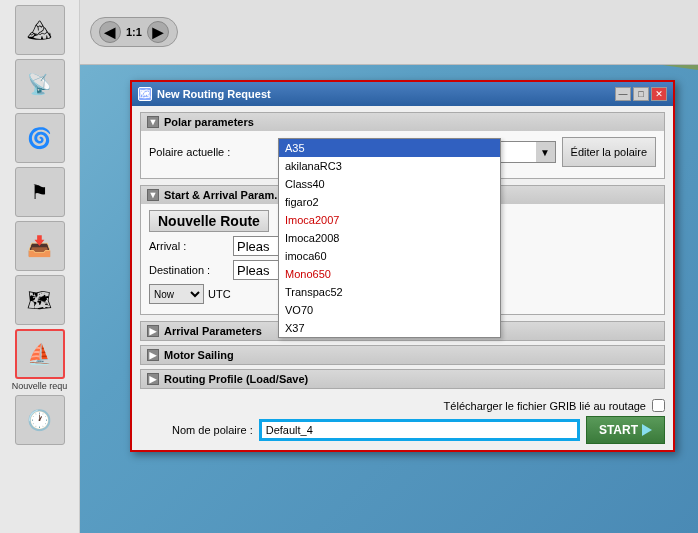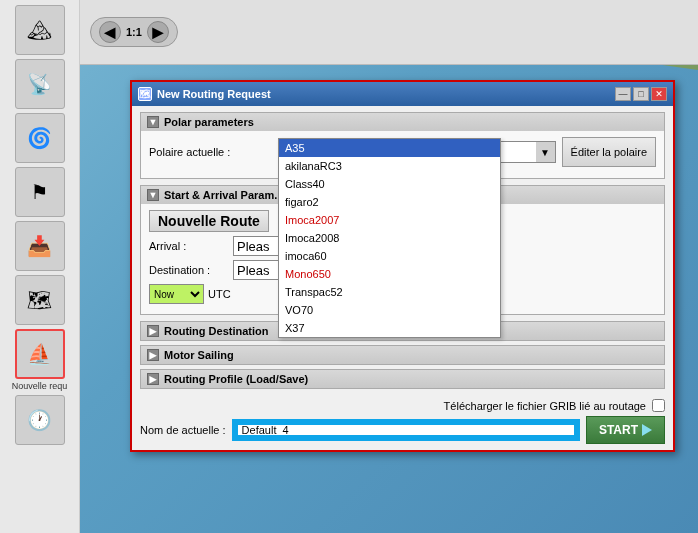"Now" .now-select { background: #bef264 -> #e5e5e5 }
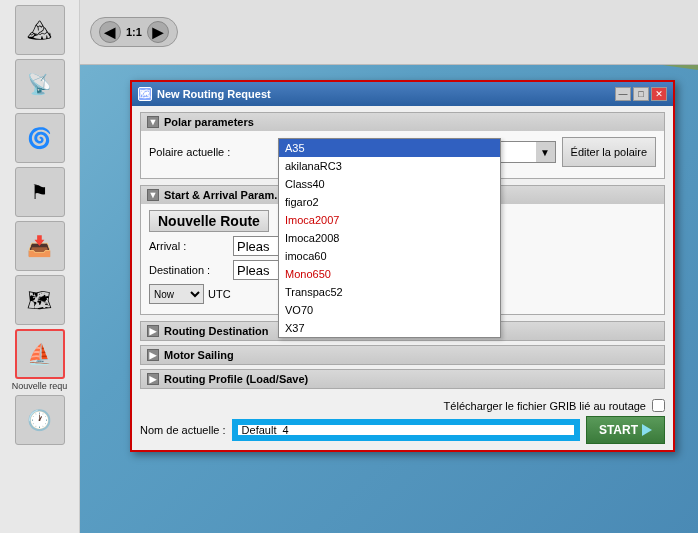"Routing Destination" span { text: Routing Destination -> Arrival Parameters }
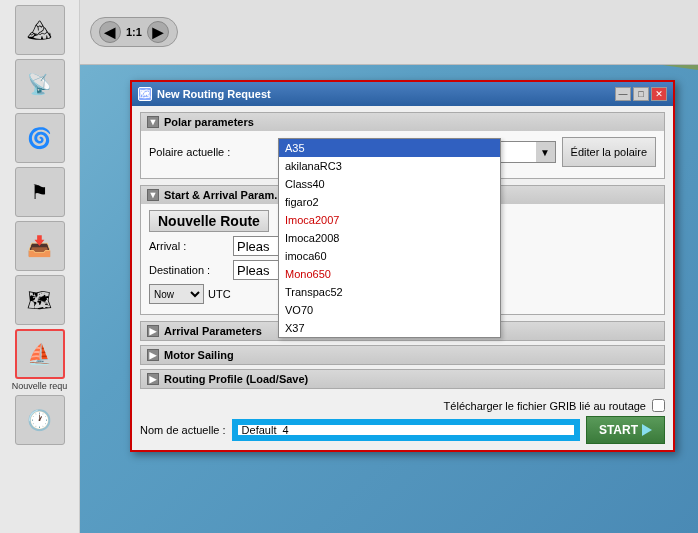"Télécharger le fichier GRIB lié" .dialog-bottom { margin-left: none -> 32px }
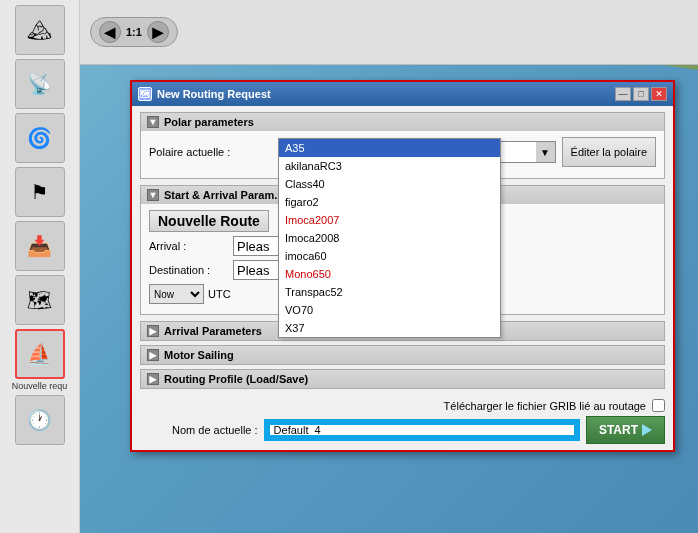"Nom de actuelle :" span.routing-name-label { text: actuelle -> polaire }
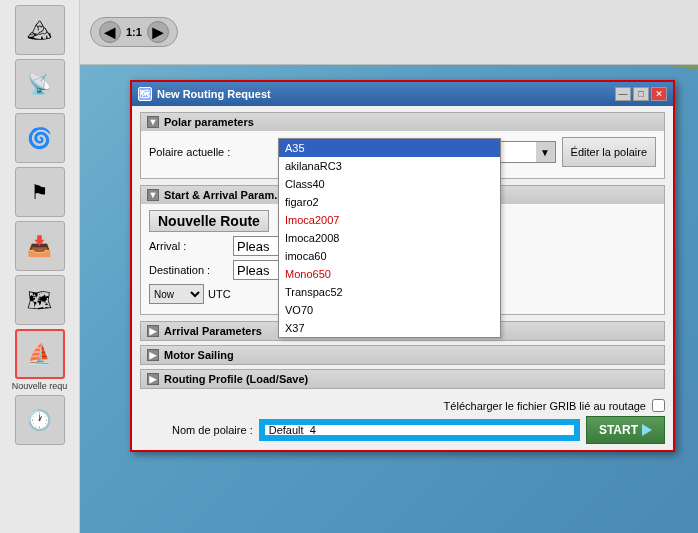"Default_4" .routing-name-input { border: 6px solid #0ea5e9 -> 3px solid #0ea5e9 }
